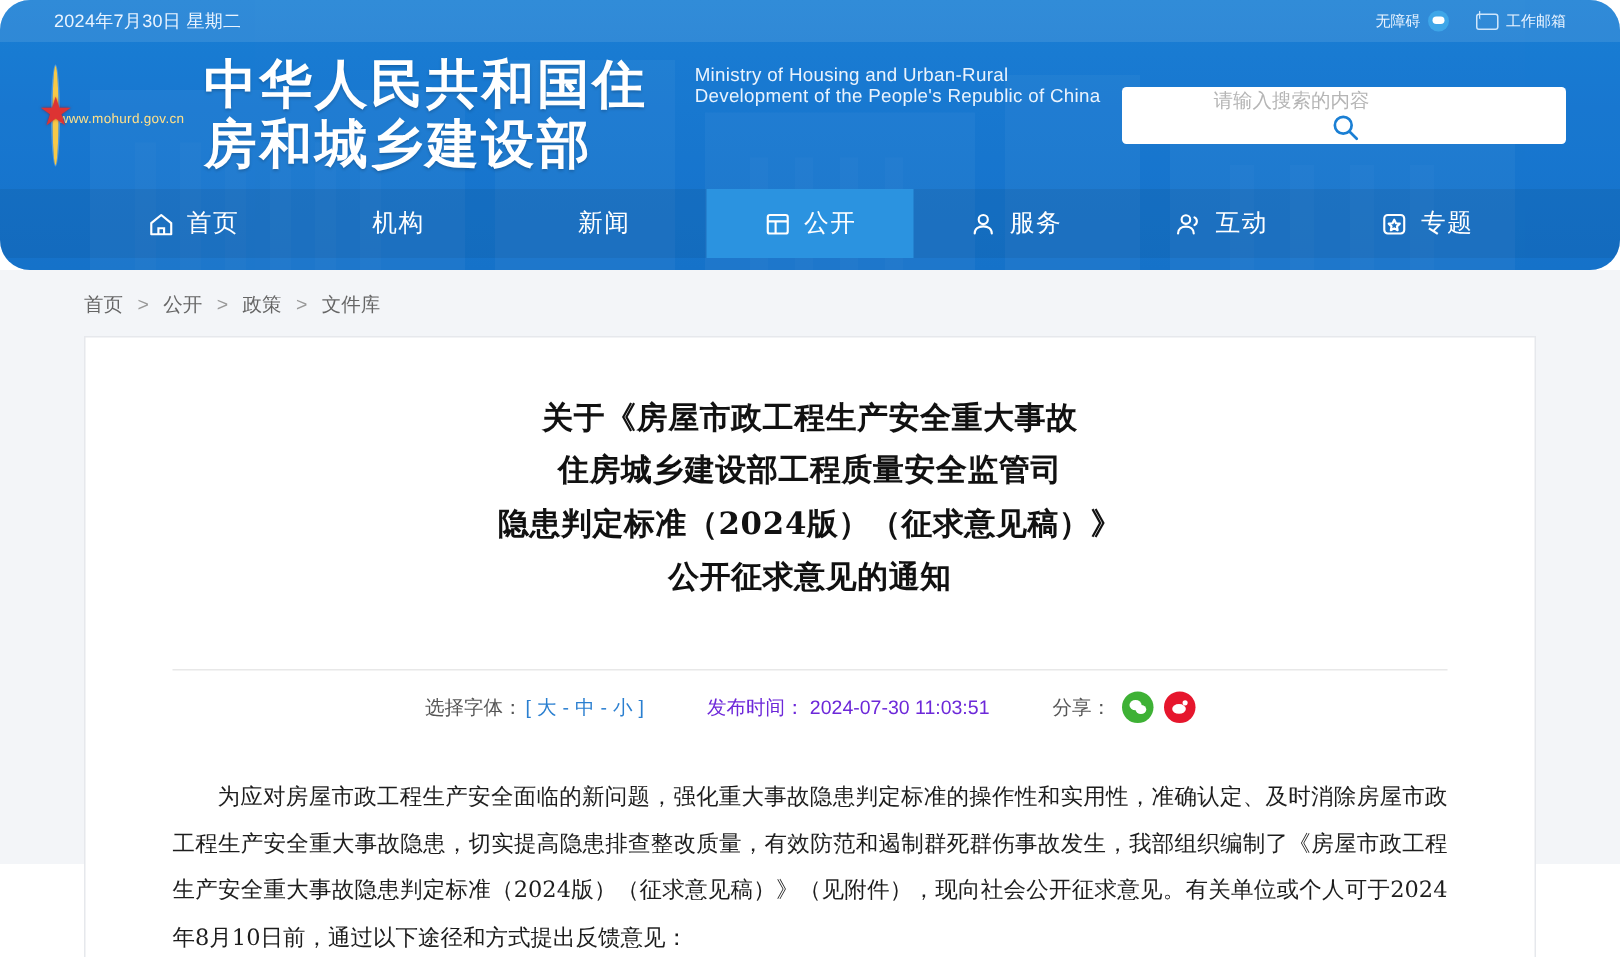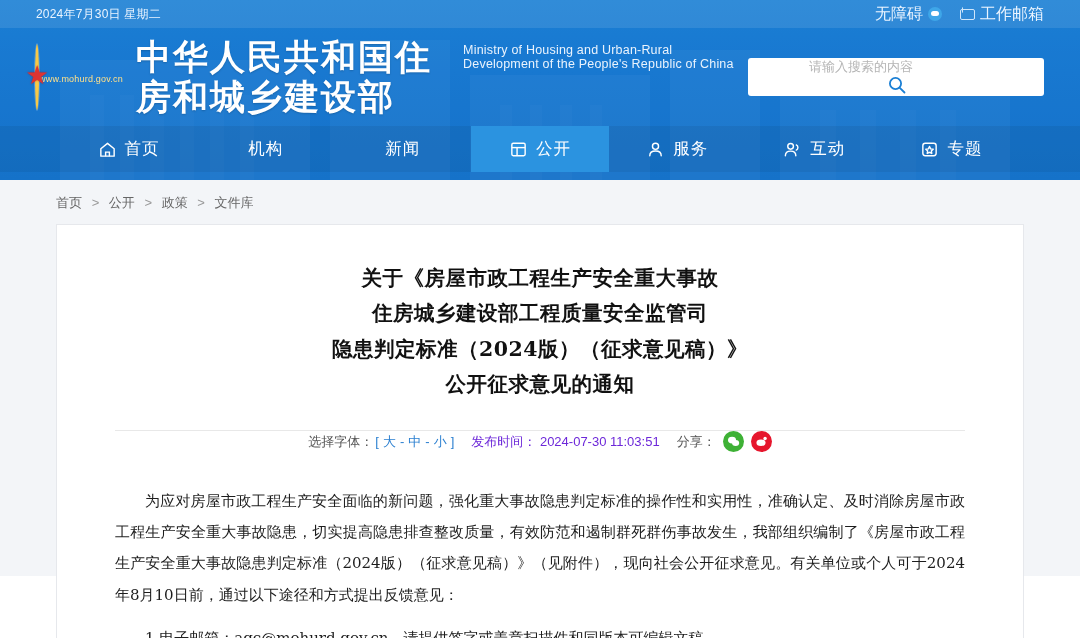"2024年7月30日 星期二" .banner { border-radius: none -> 20px }
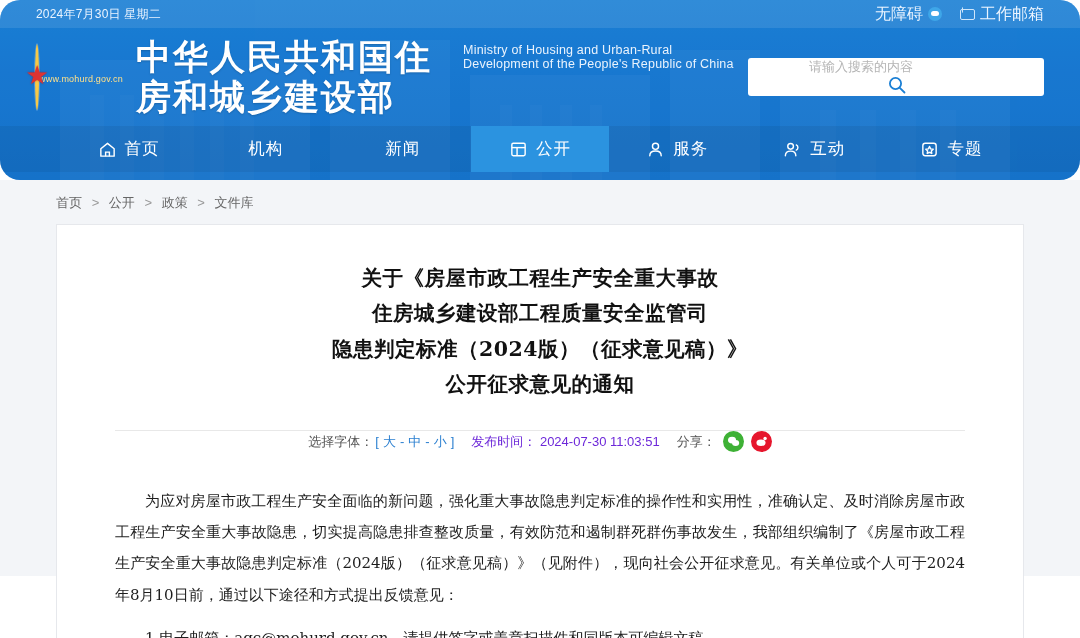"无障碍" .topbar .tb-item { font-size: 16px -> 10px }
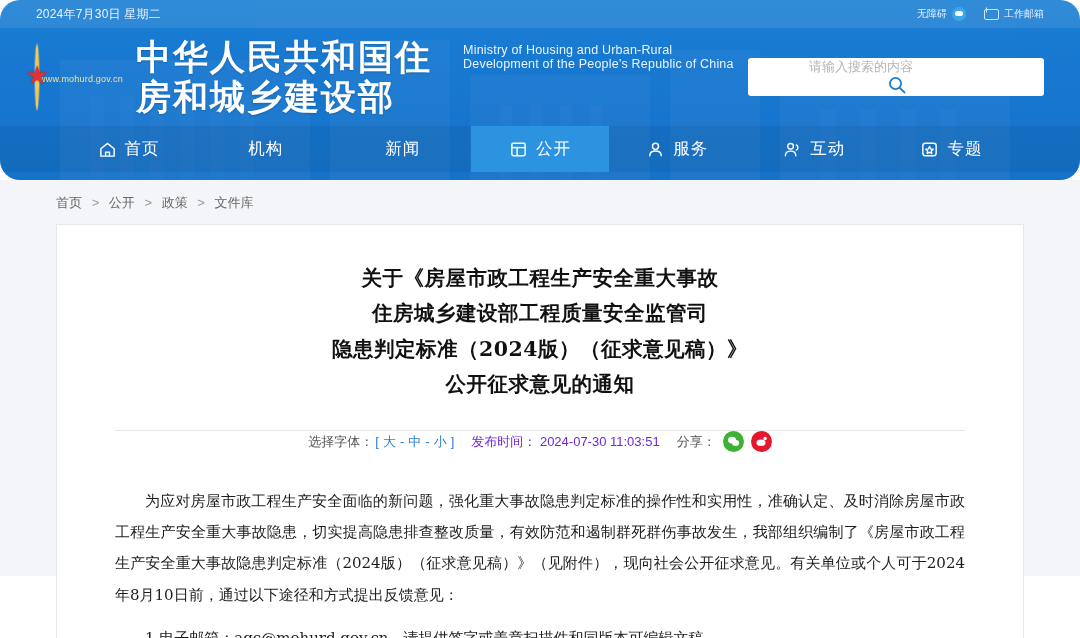"选择字体：" .meta-row { gap: 17px -> 42px; margin-top: 28px -> 44px; padding-top: none -> 14px }
